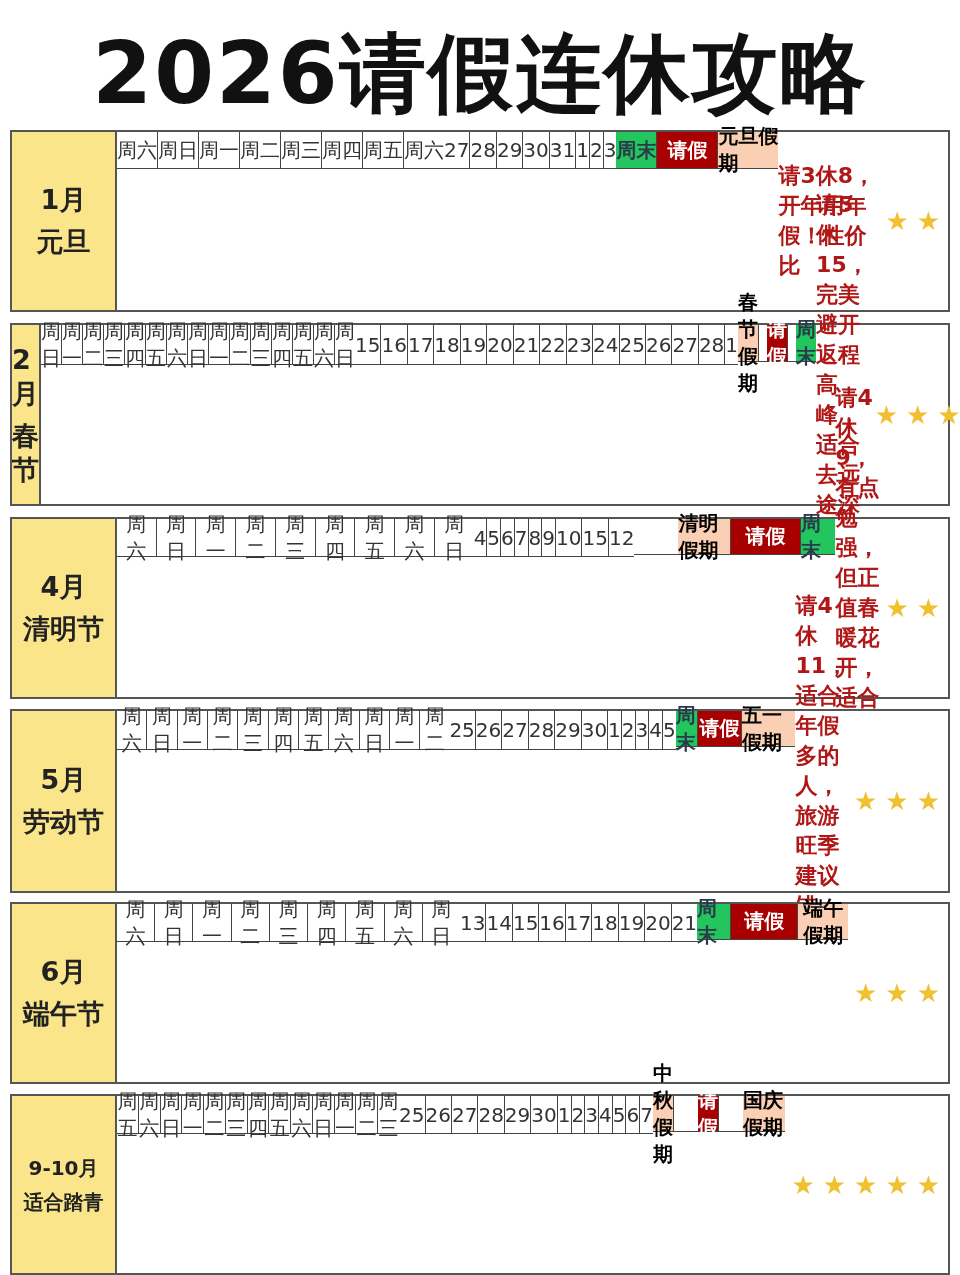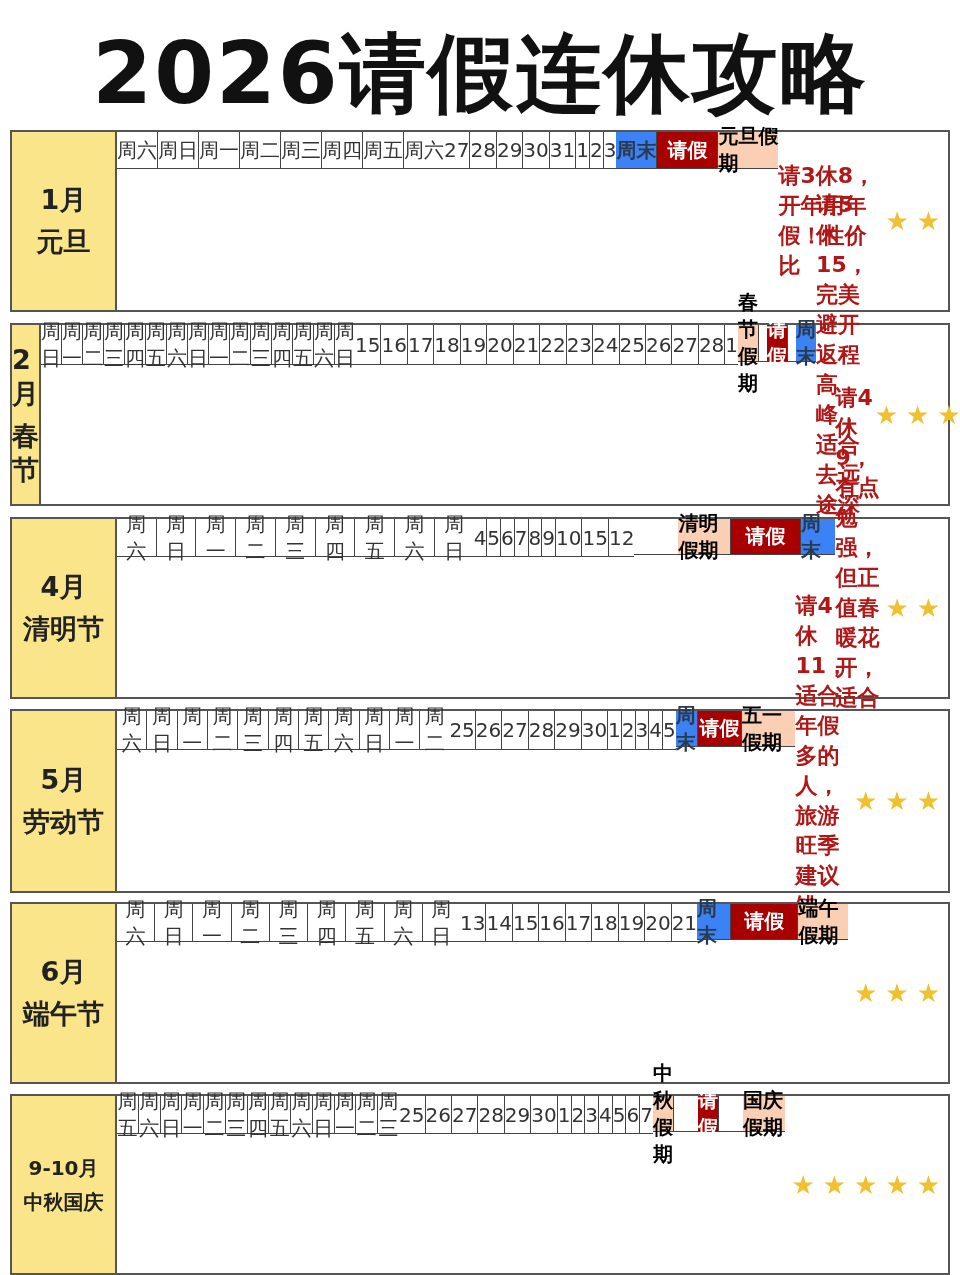"周末" .seg.weekend { background: #3b82f6 -> #22c55e }
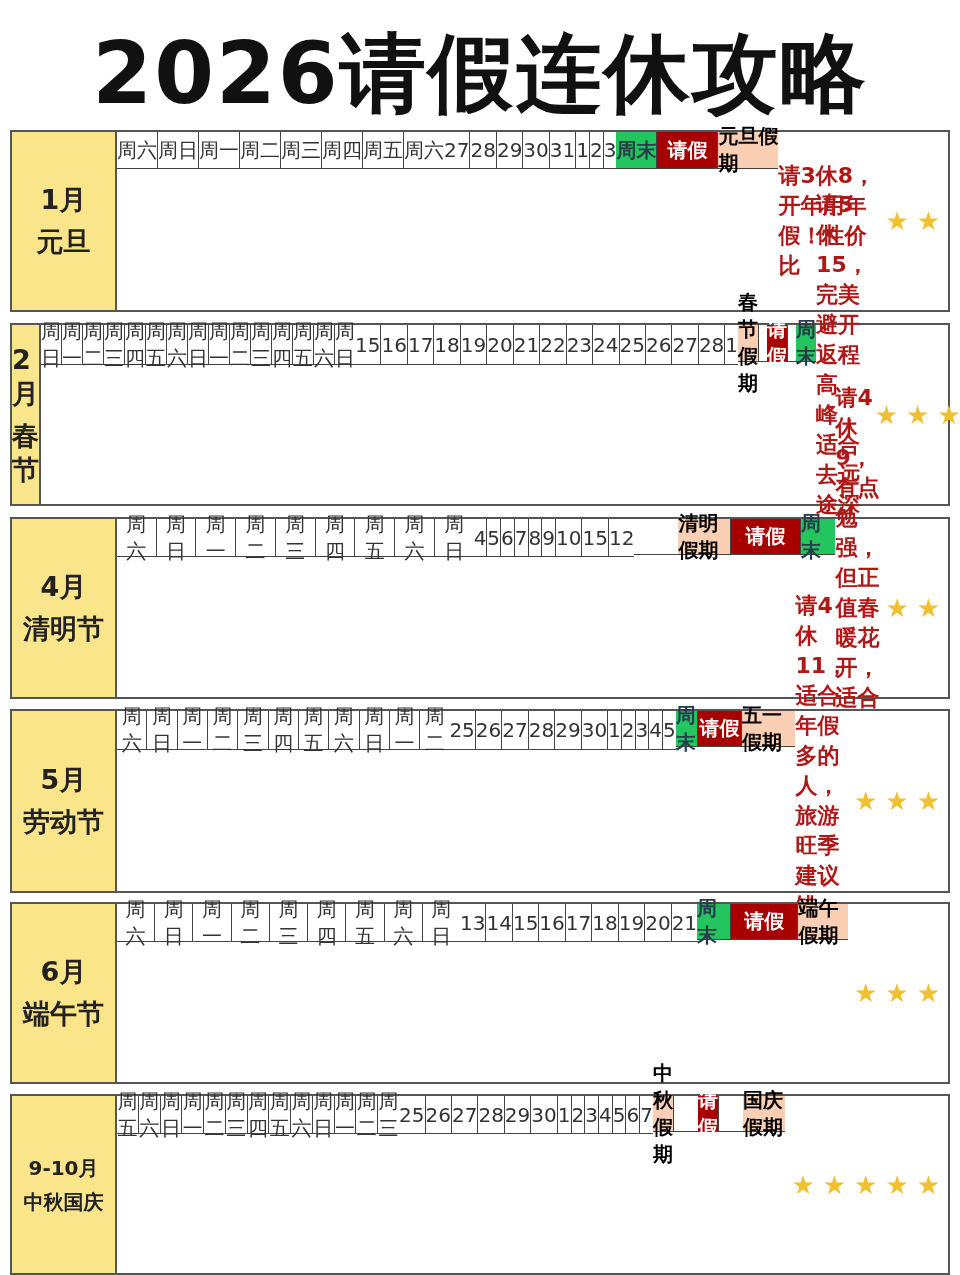"端午假期" div.seg { text-align: none -> center }
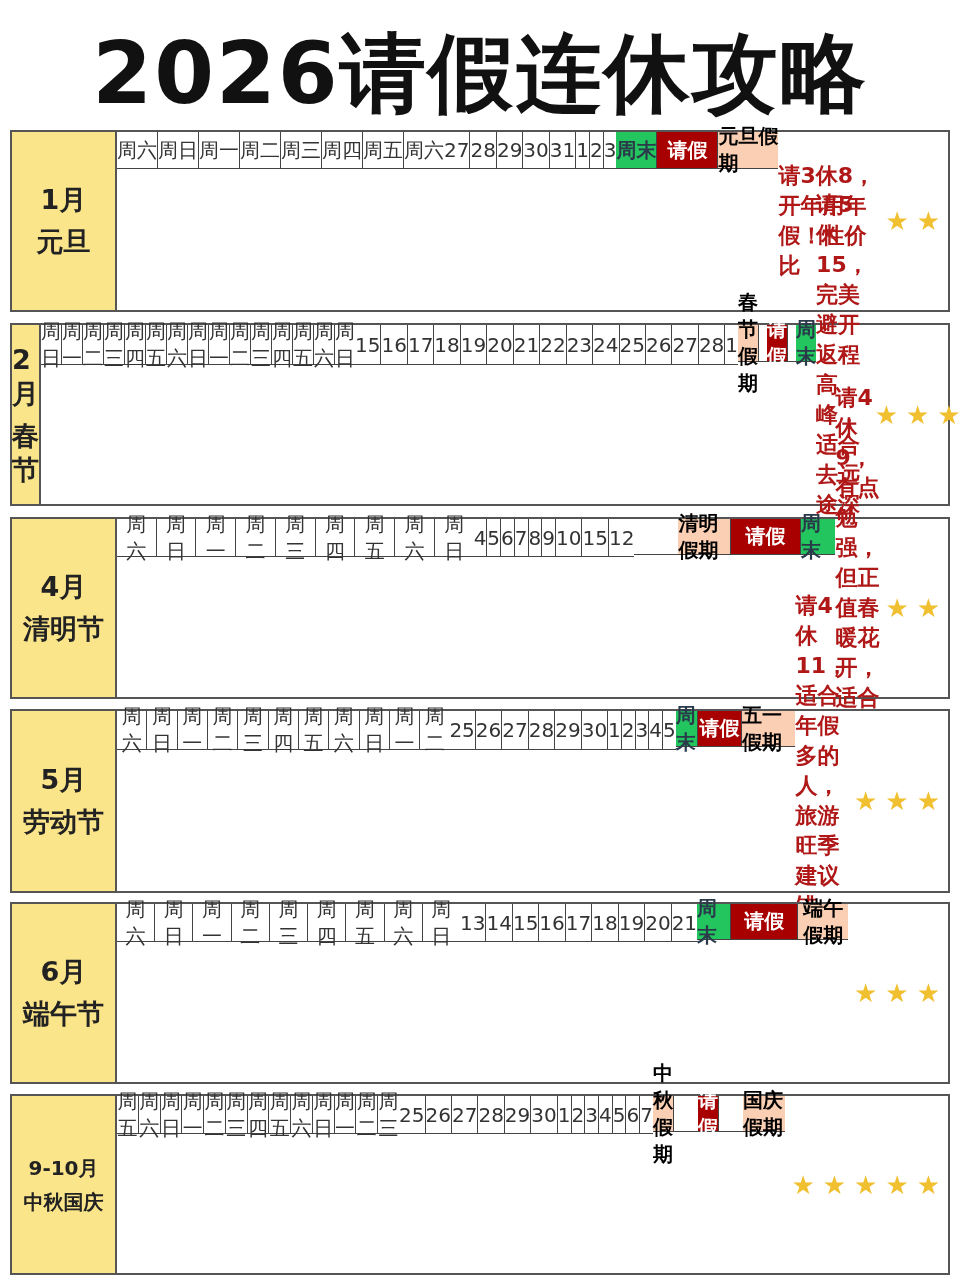"中秋国庆" div { text: 中秋国庆 -> 适合踏青 }
